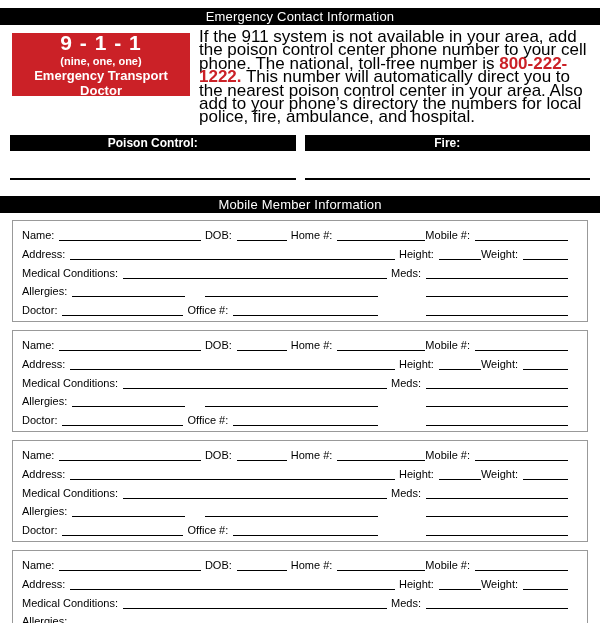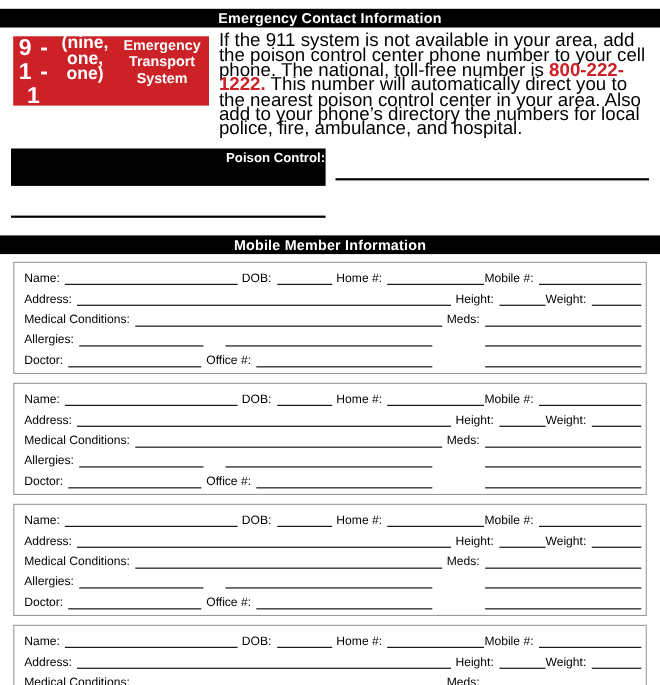"Emergency Contact Information" .section-bar { font-weight: bold -> normal }
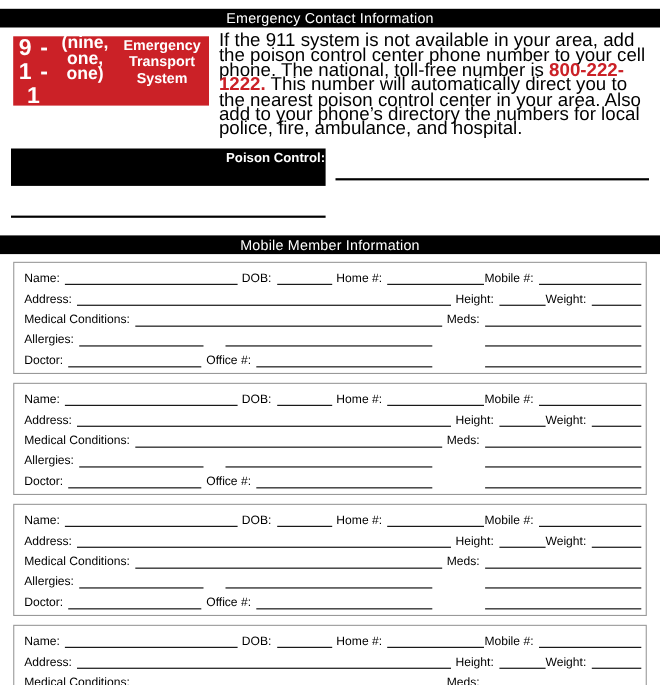"9 - 1 - 1" .call-box { flex-direction: row -> column }
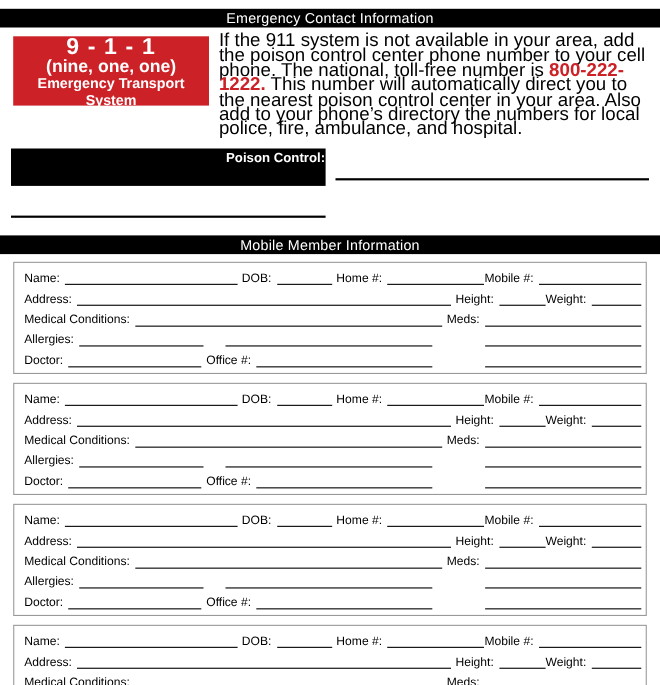"(nine, one, one)" .call-phonetic { font-size: 16px -> 11px }
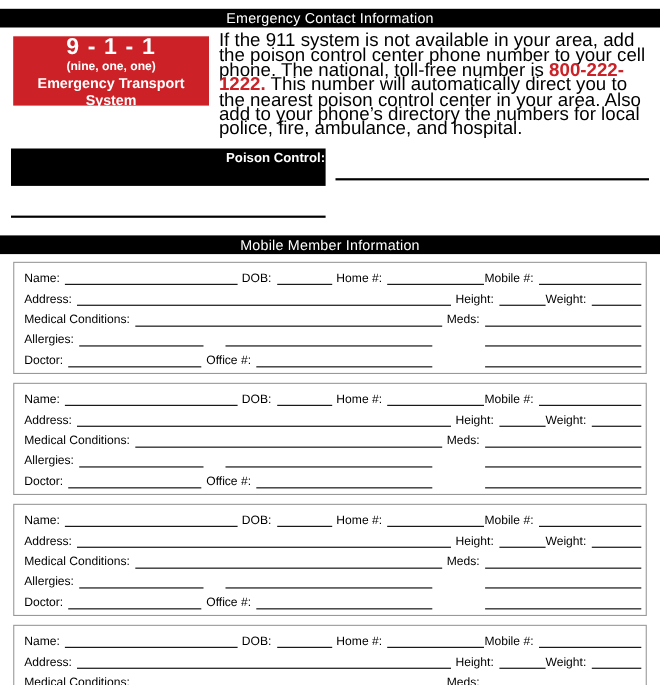"Emergency Transport System" div.call-sublabel { text: System -> Doctor }
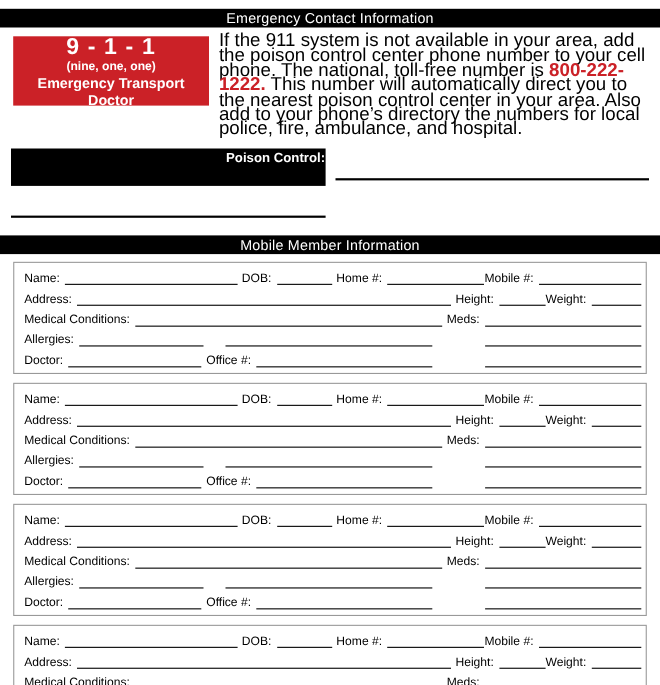"Poison Control:" .contact-box { height: 34px -> 16px; text-align: right -> center }
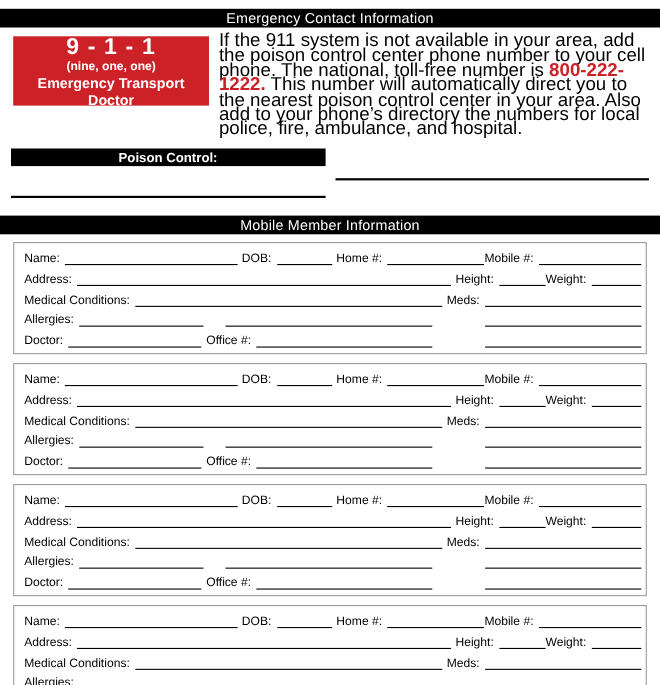"Fire:" div.contact-box { html: none -> <div>Fire:</div> }
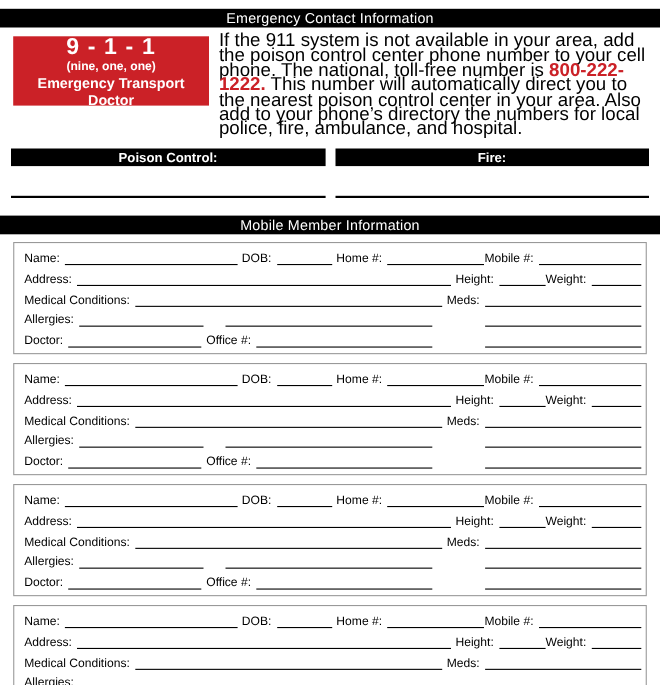"Name:" .member-block { padding: 3px 4px 4px 9px -> 3px 19px 4px 9px }
